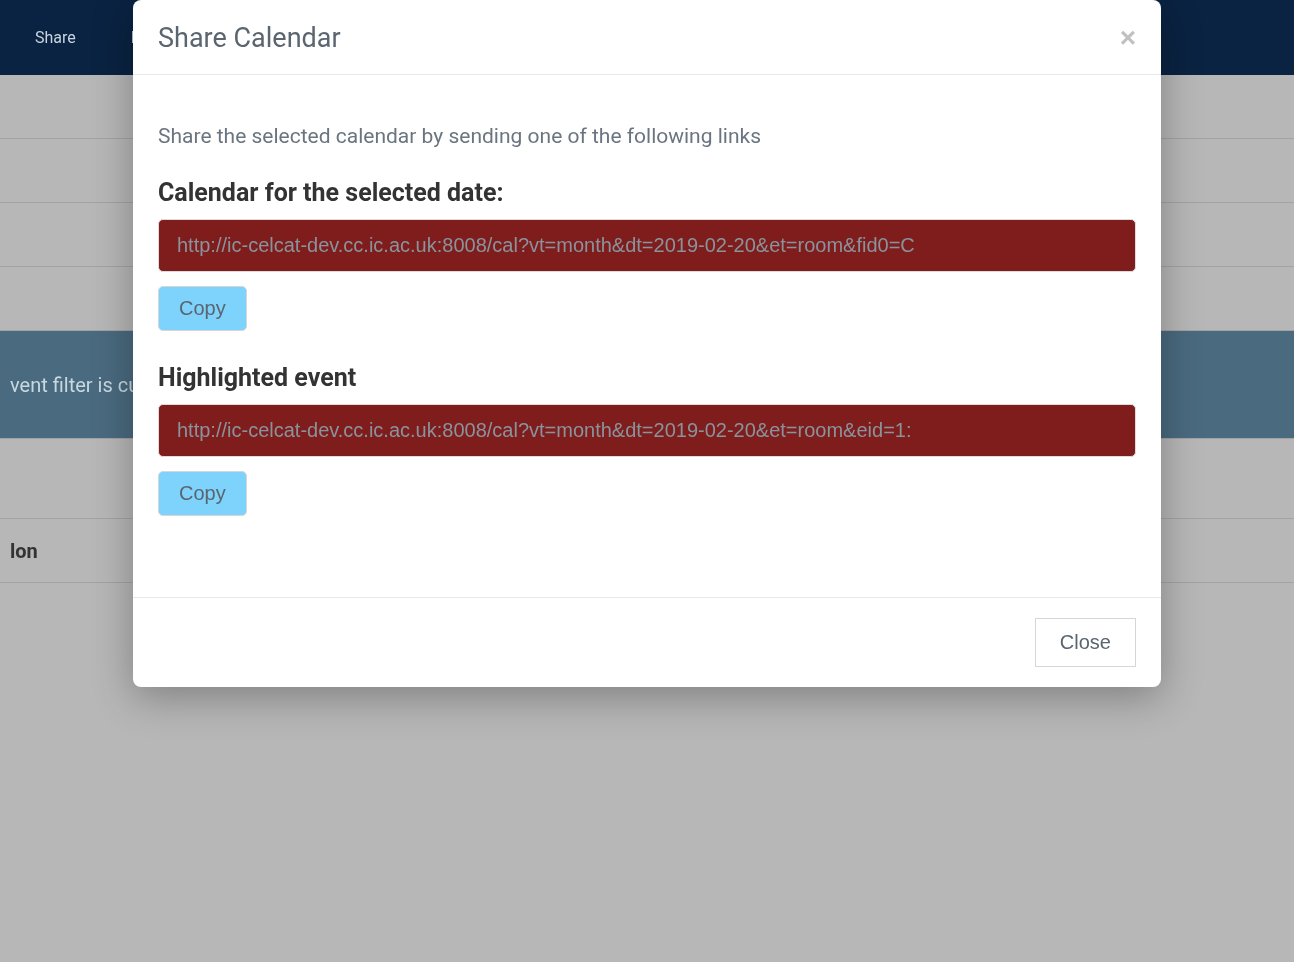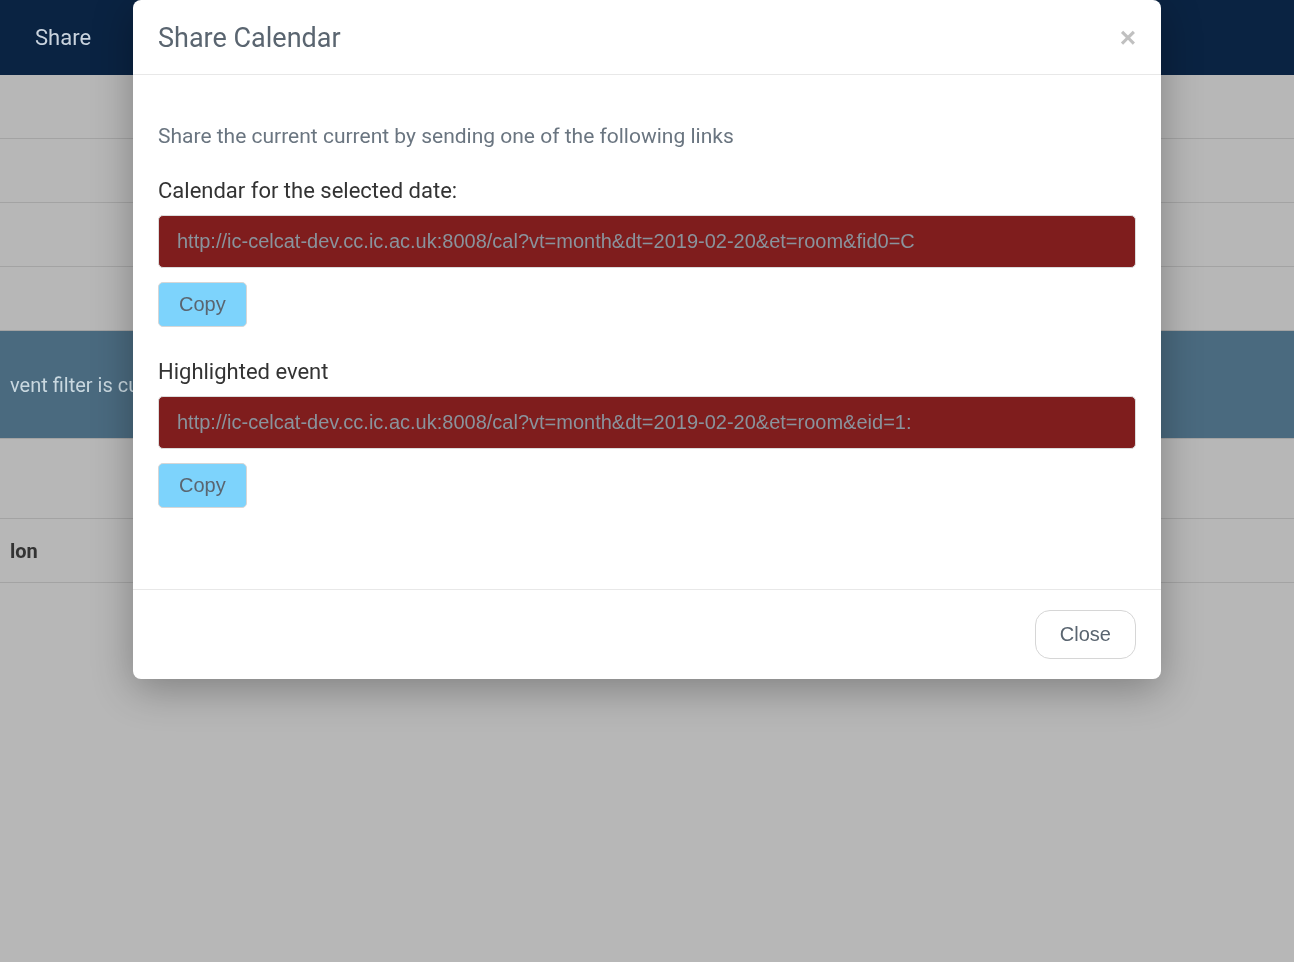"Share" .nav-item { font-size: 22px -> 16px }
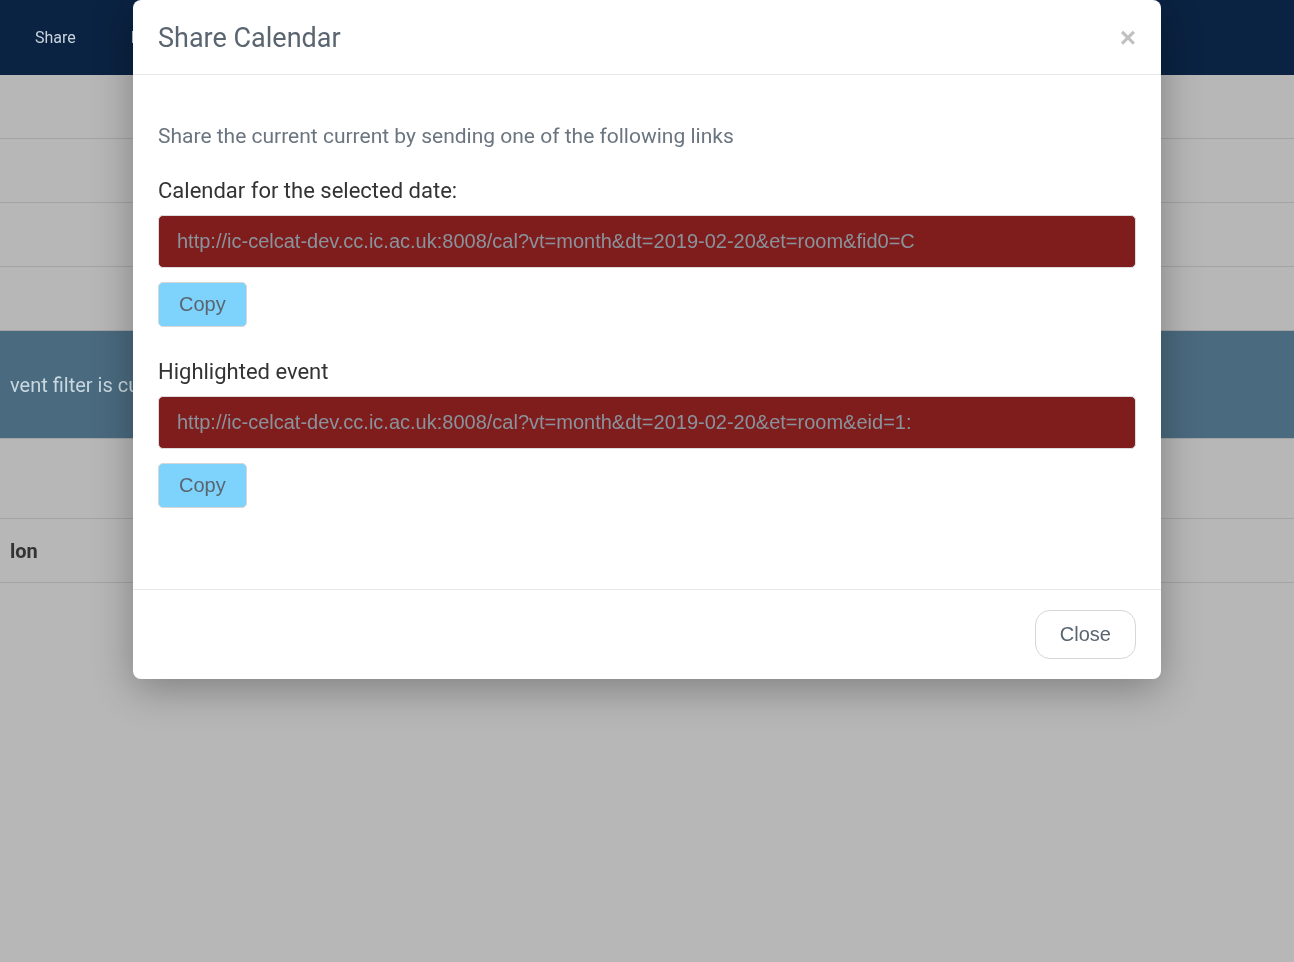"Share the current current by" div.intro-text { text: current current -> selected calendar }
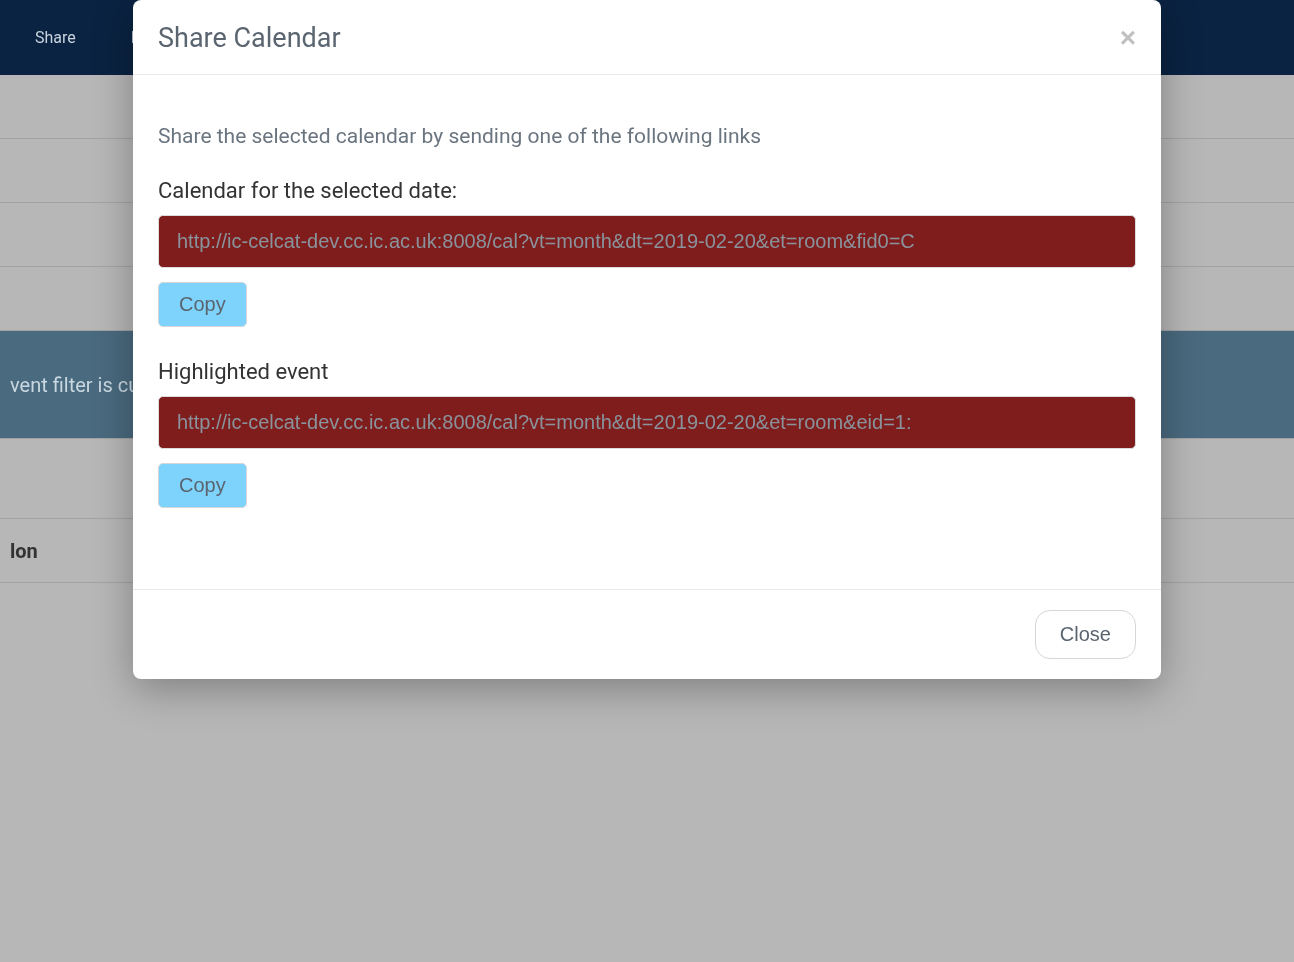"Calendar for the selected date:" .share-label { font-size: 22px -> 25px; font-weight: normal -> bold }
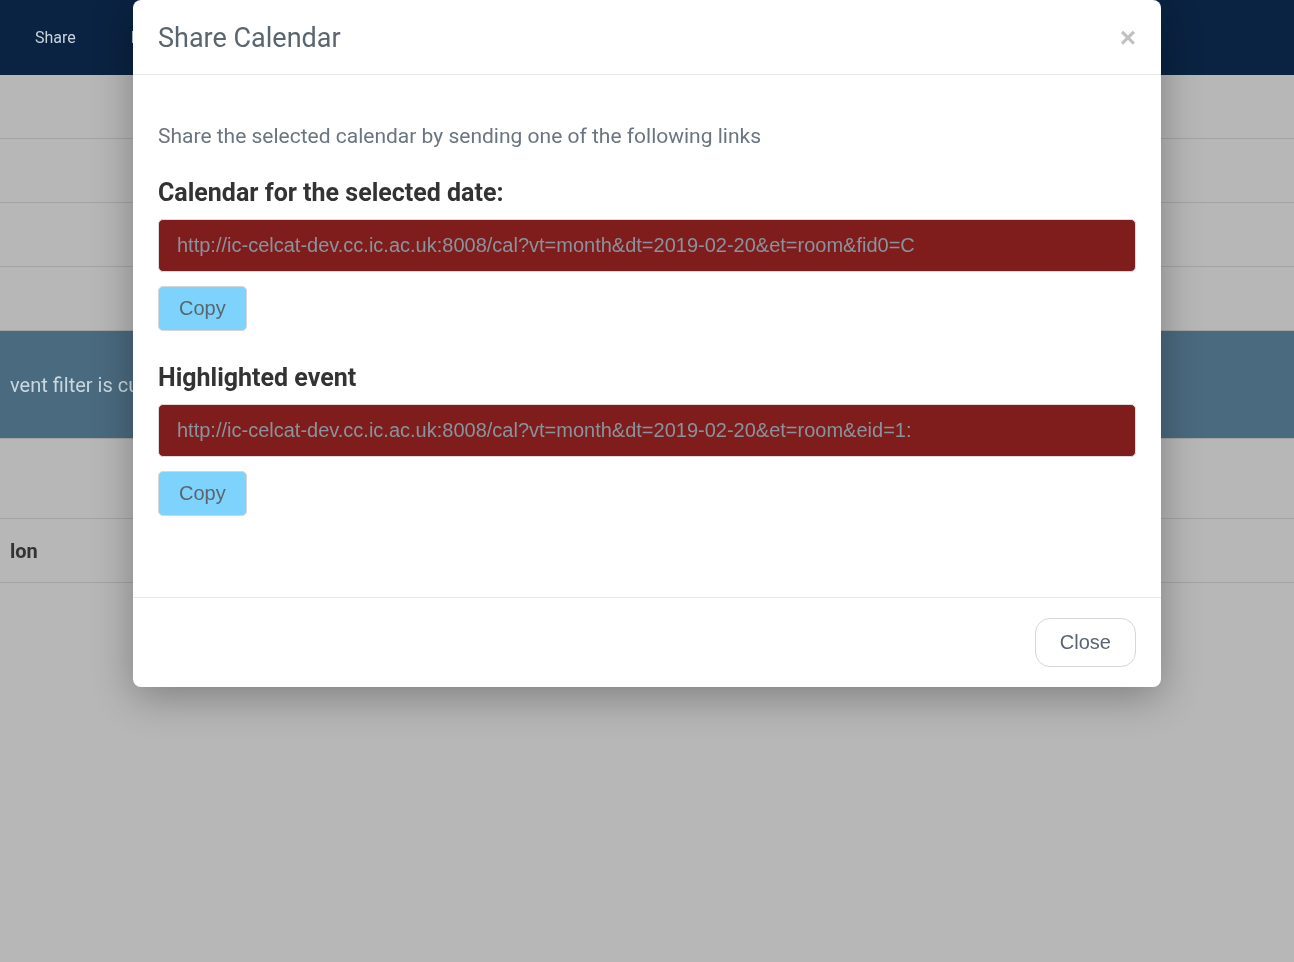"Close" .close-button { border-radius: 15px -> 0 }
